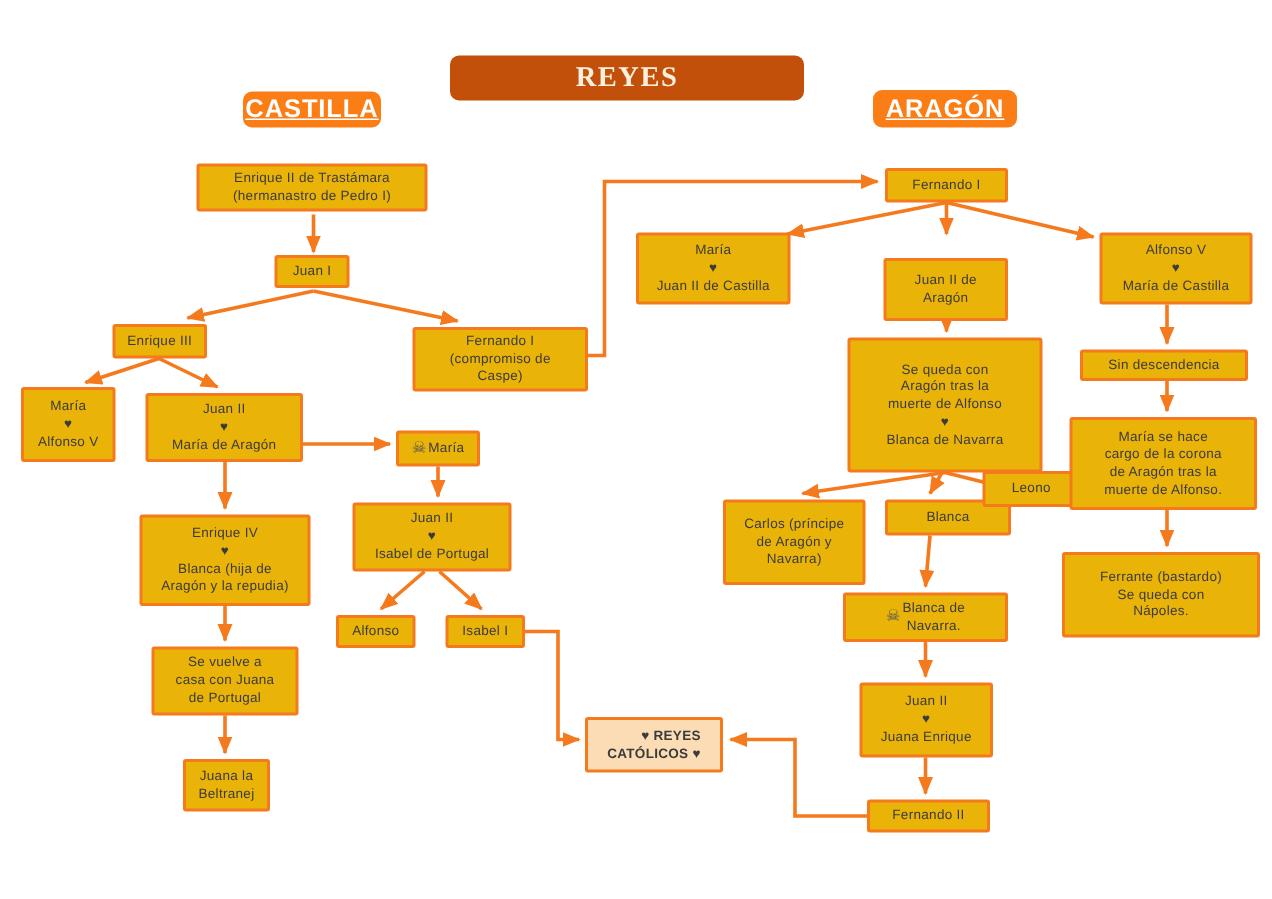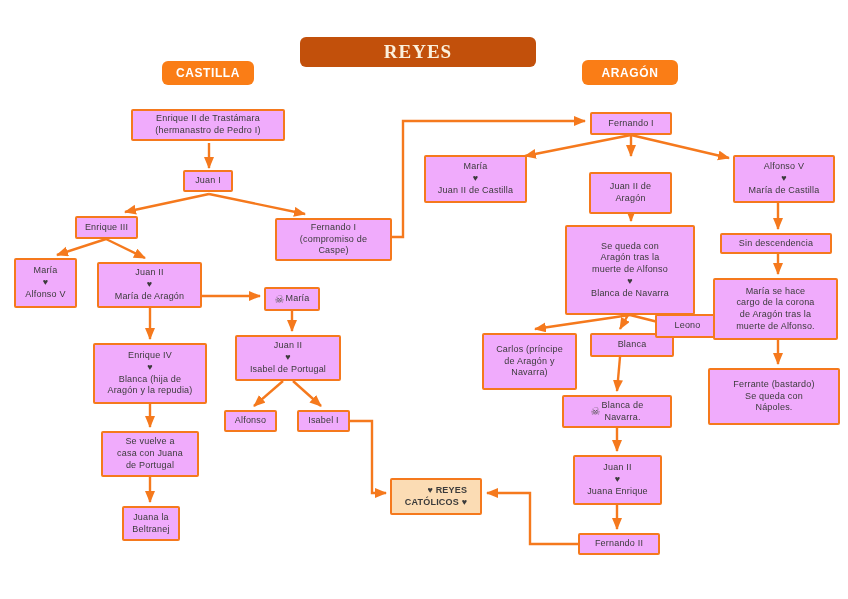"CASTILLA" .banner.col { font-size: 12px -> 17px; text-decoration: none -> underline }
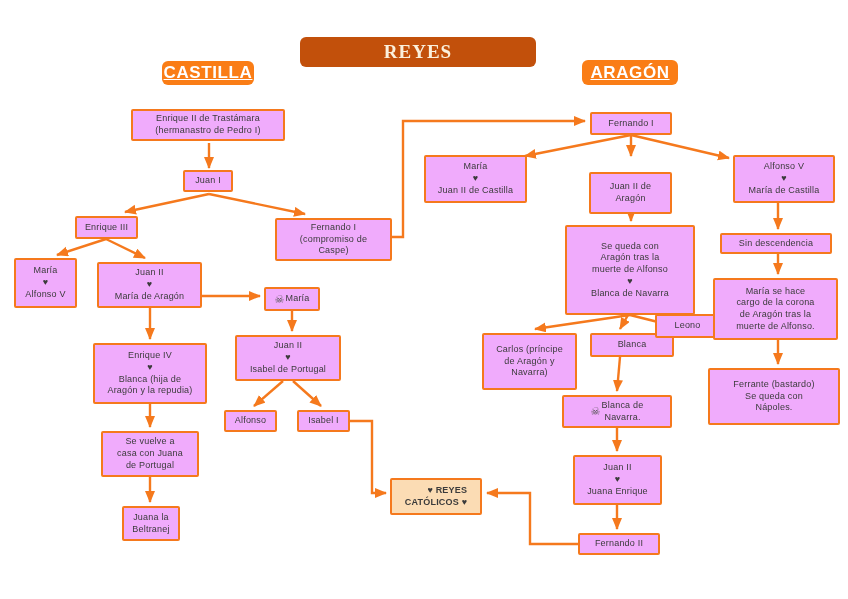"Enrique II de Trastámara" .node { background: #f0abfc -> #eab308 }
